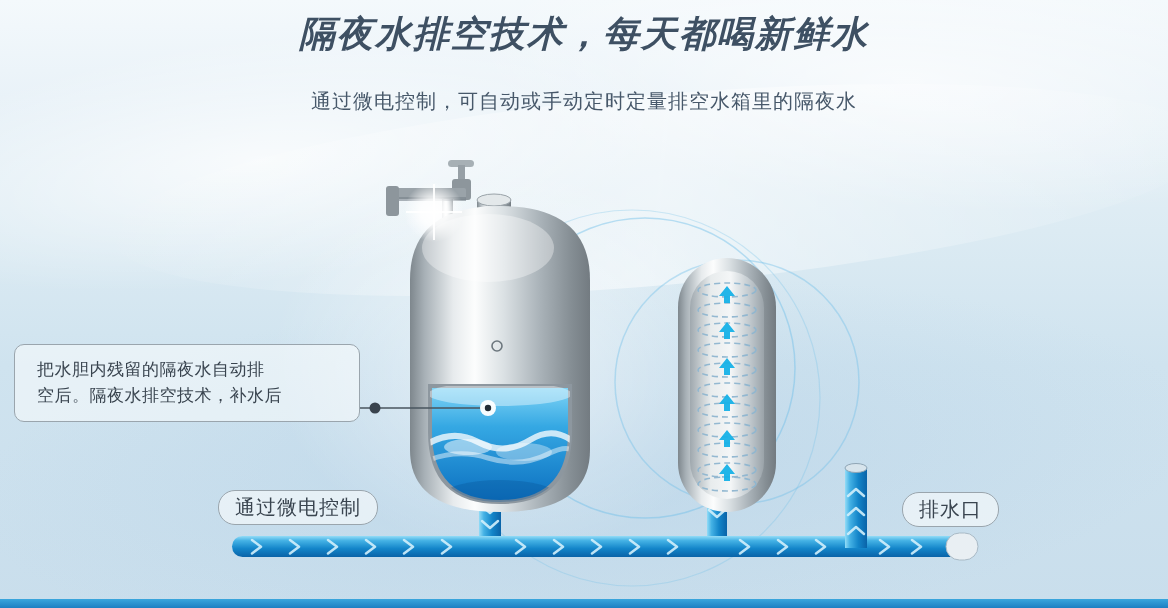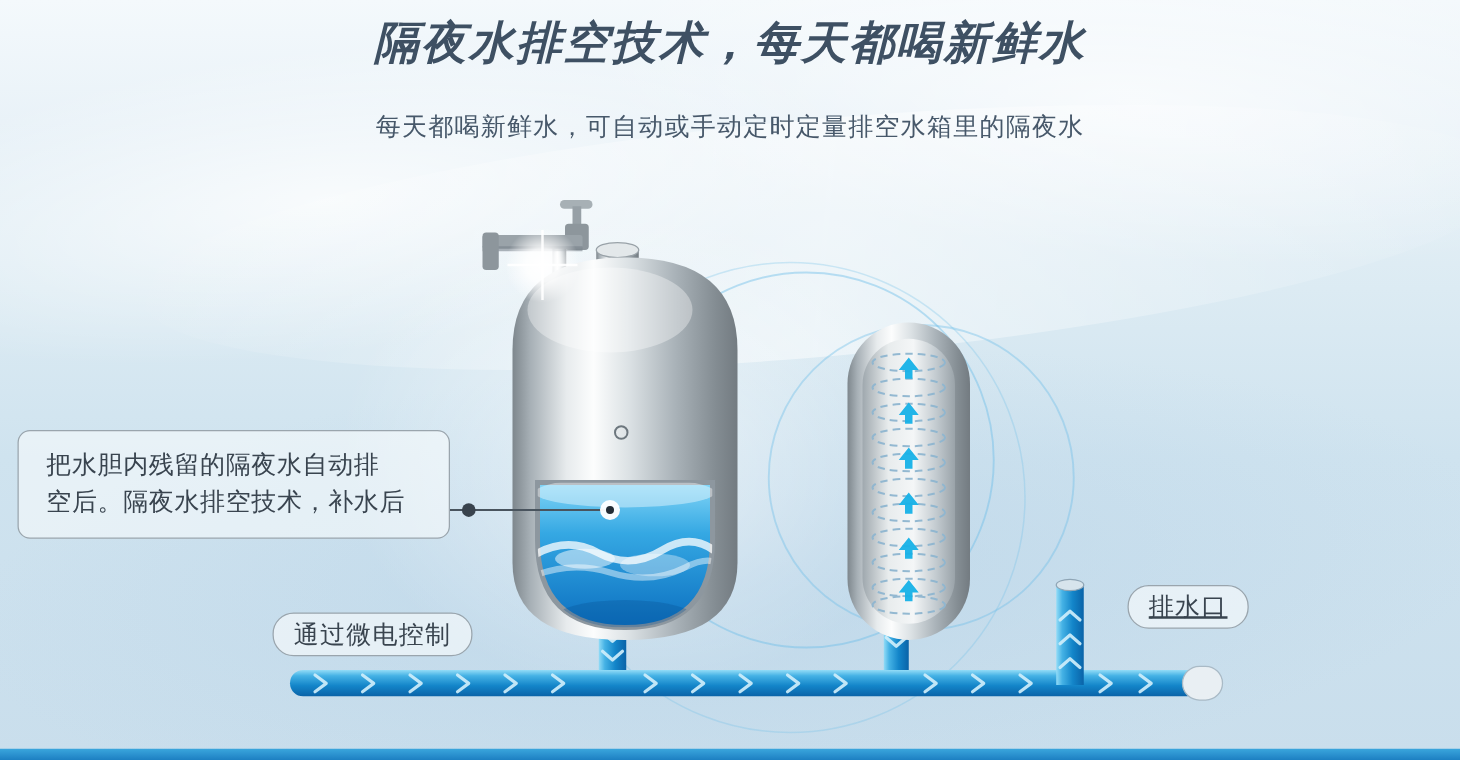"每天都喝新鲜水，可自动或手动定时定量排空水箱里的隔夜水" div.subtitle { text: 每天都喝新鲜水 -> 通过微电控制 }
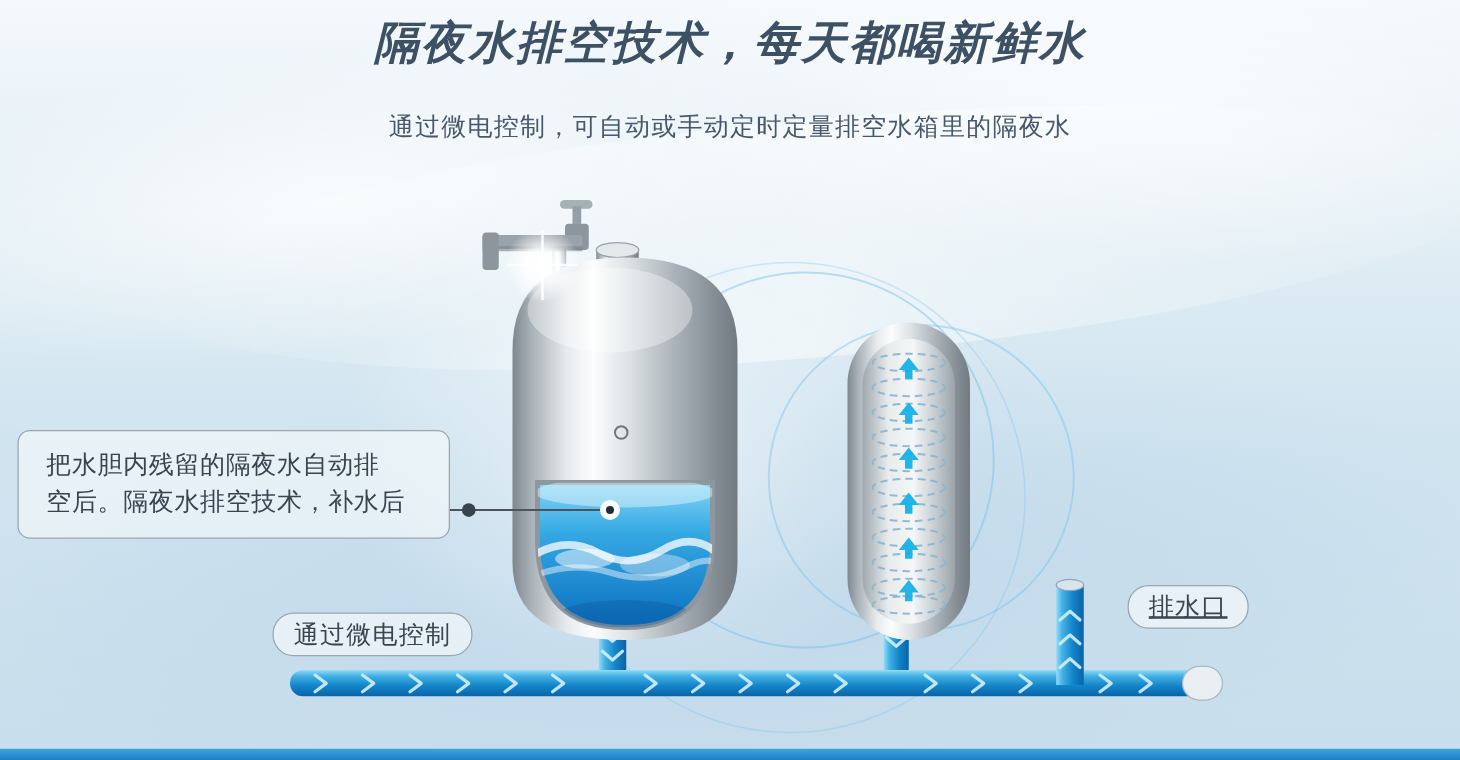"把水胆内残留的隔夜水自动排" .callout { font-size: 20px -> 17px }
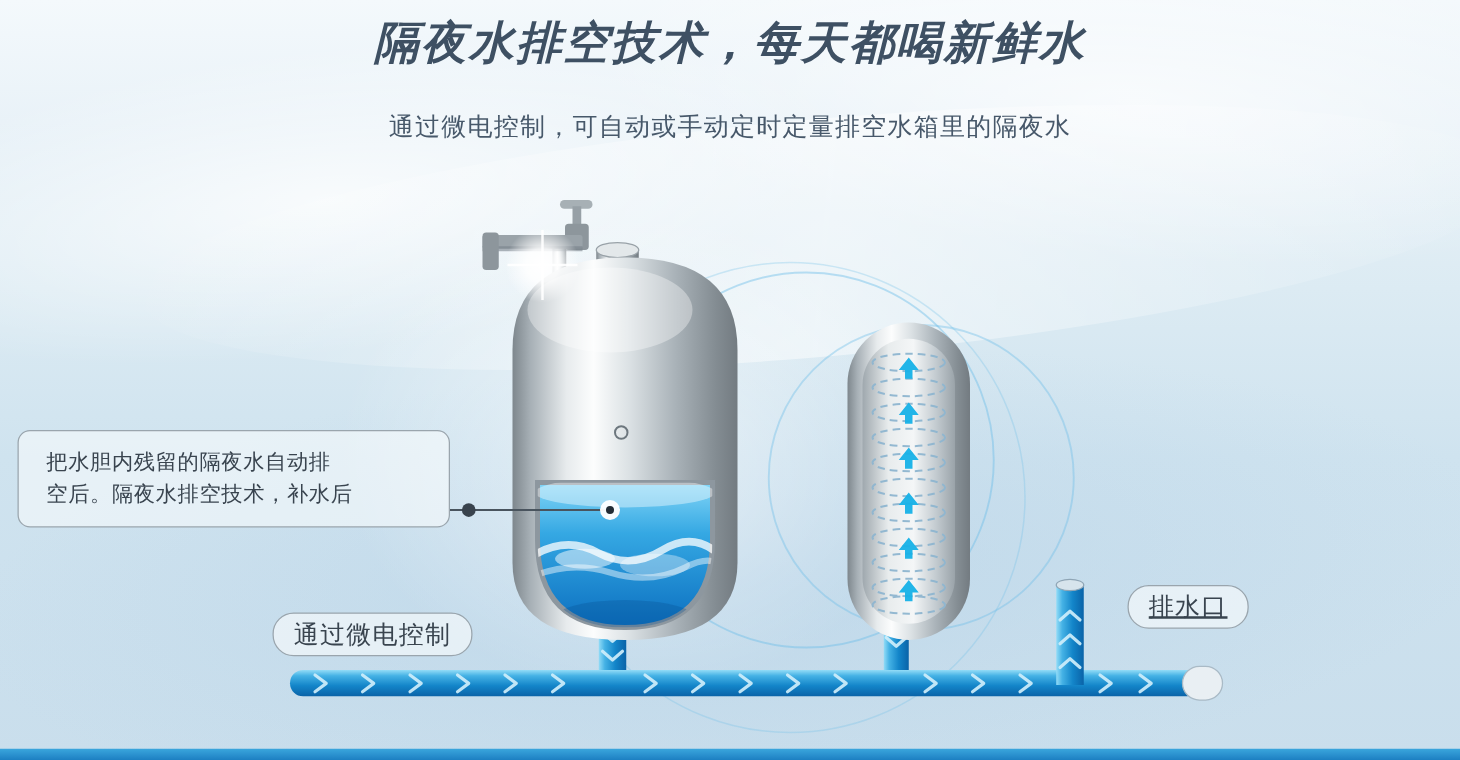"排水口" .pill-drain { text-decoration: underline -> none; top: 468px -> 492px }
